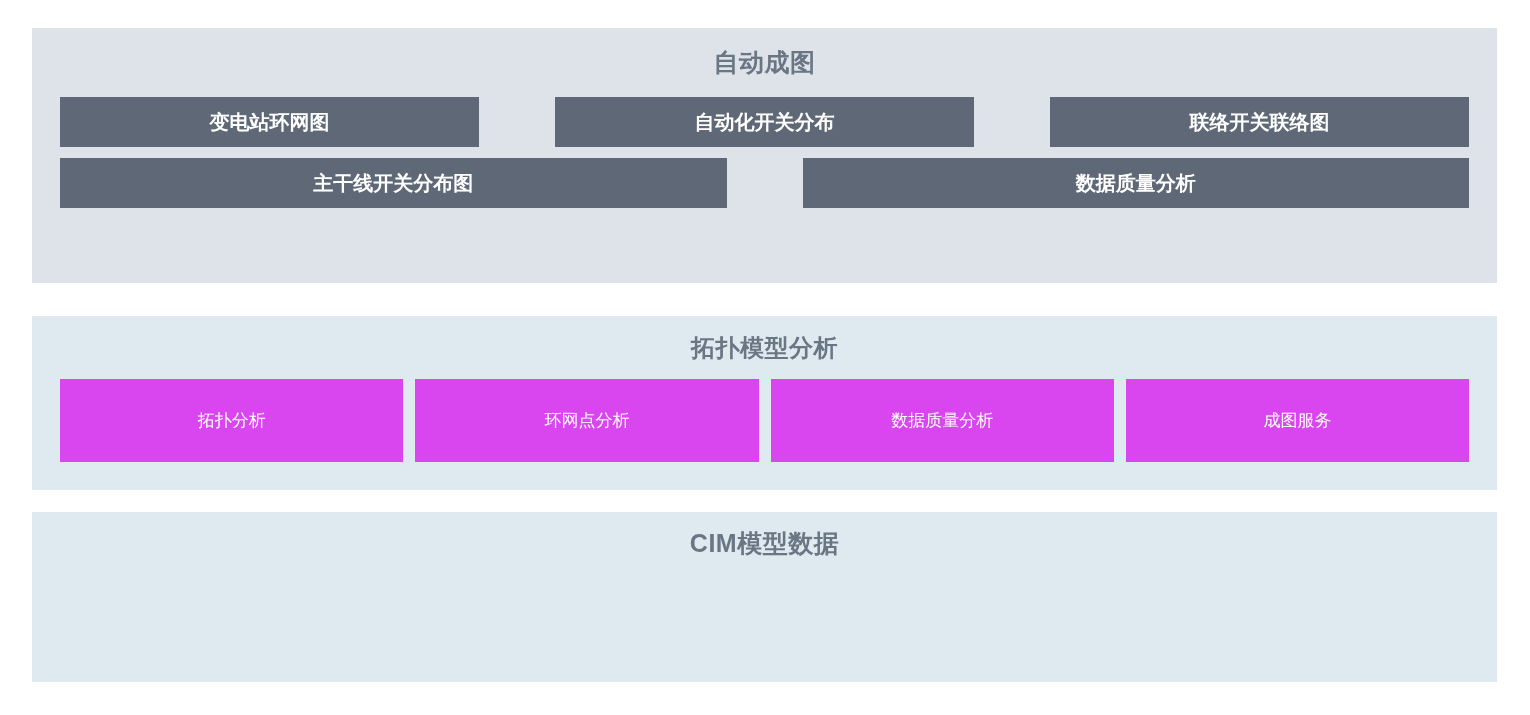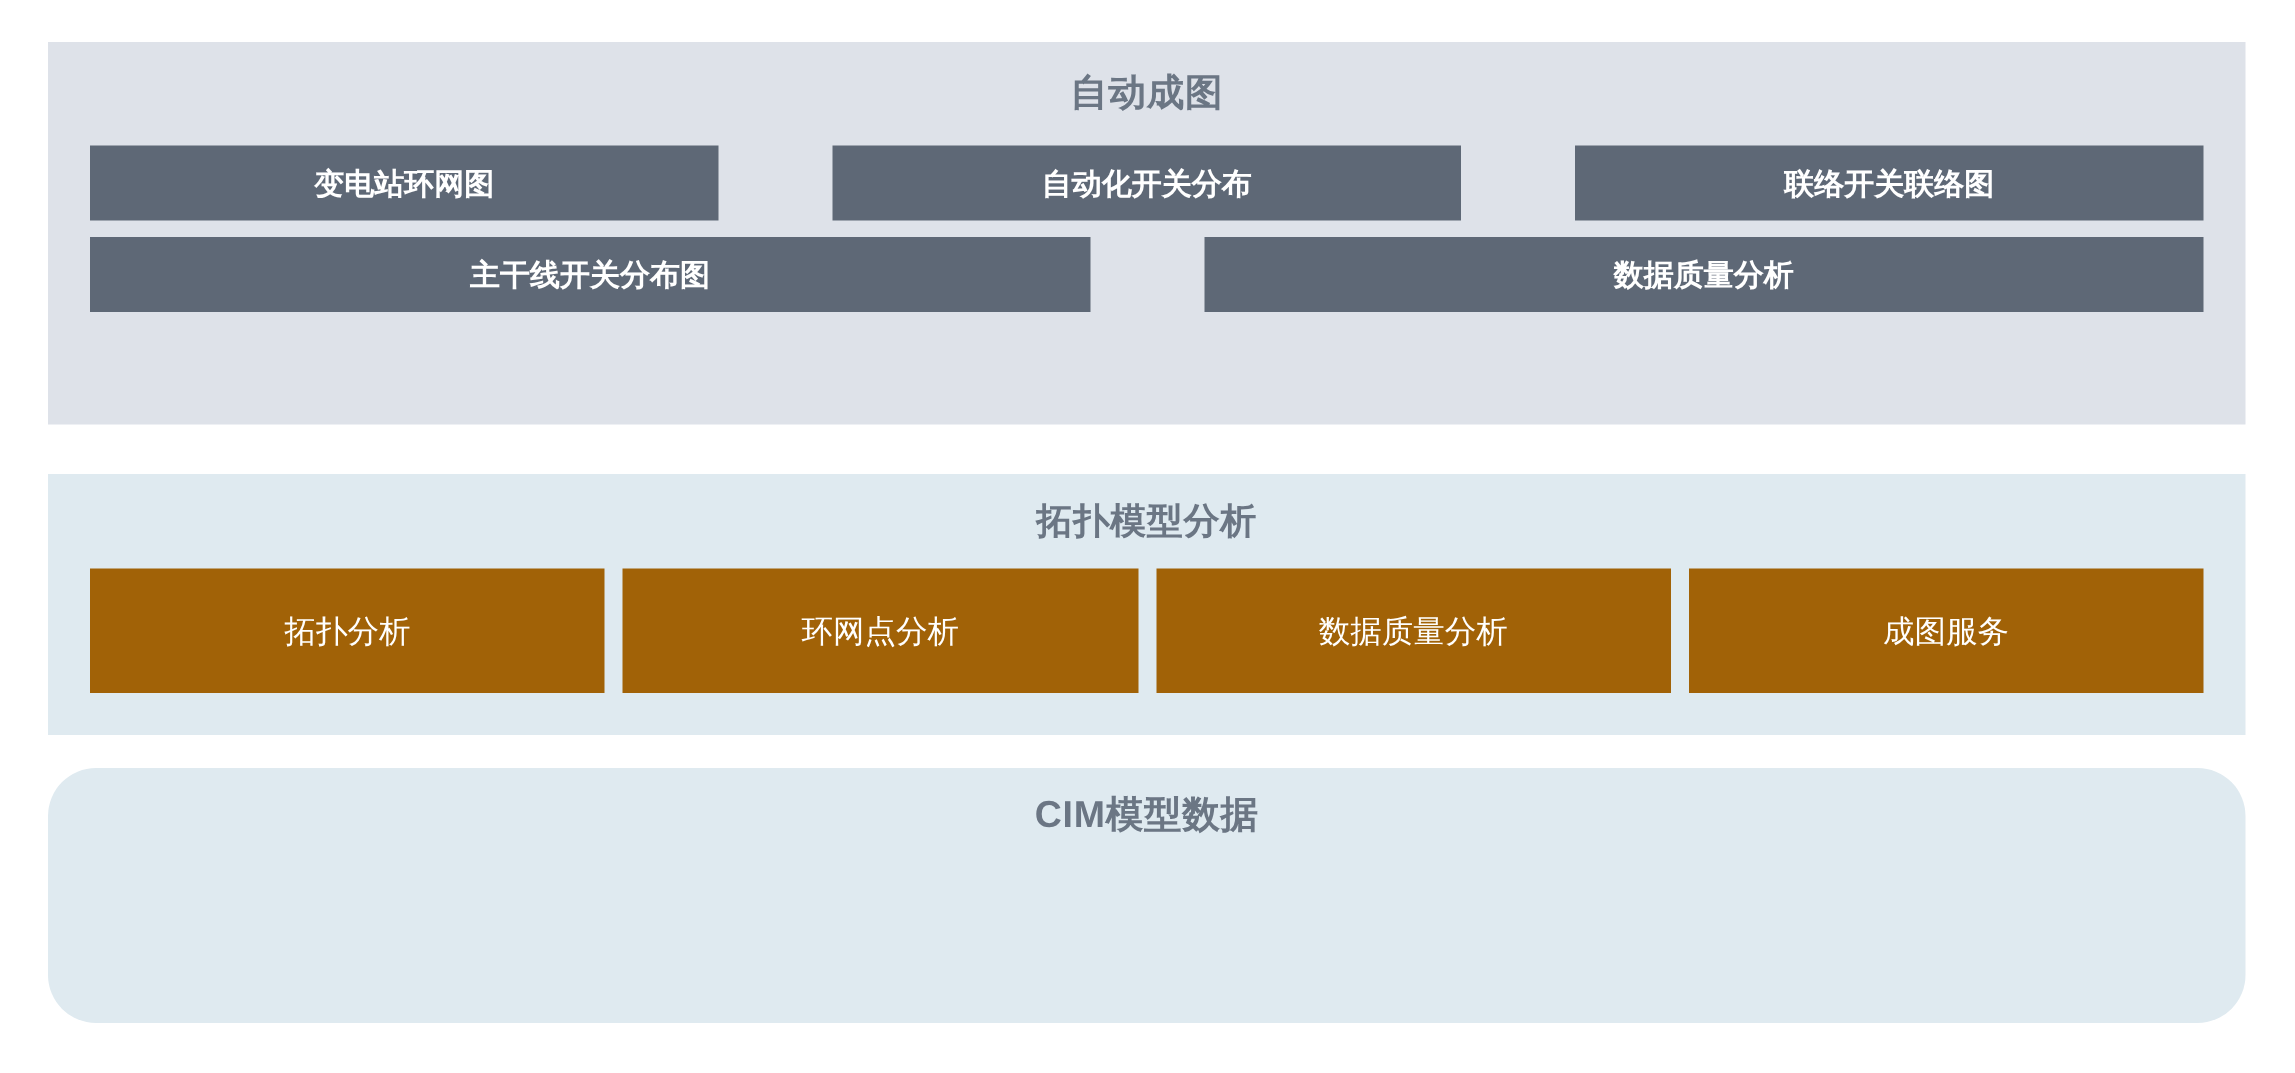"拓扑分析" .panel-topology .tile { background: #a16207 -> #d946ef; font-size: 21px -> 17px }
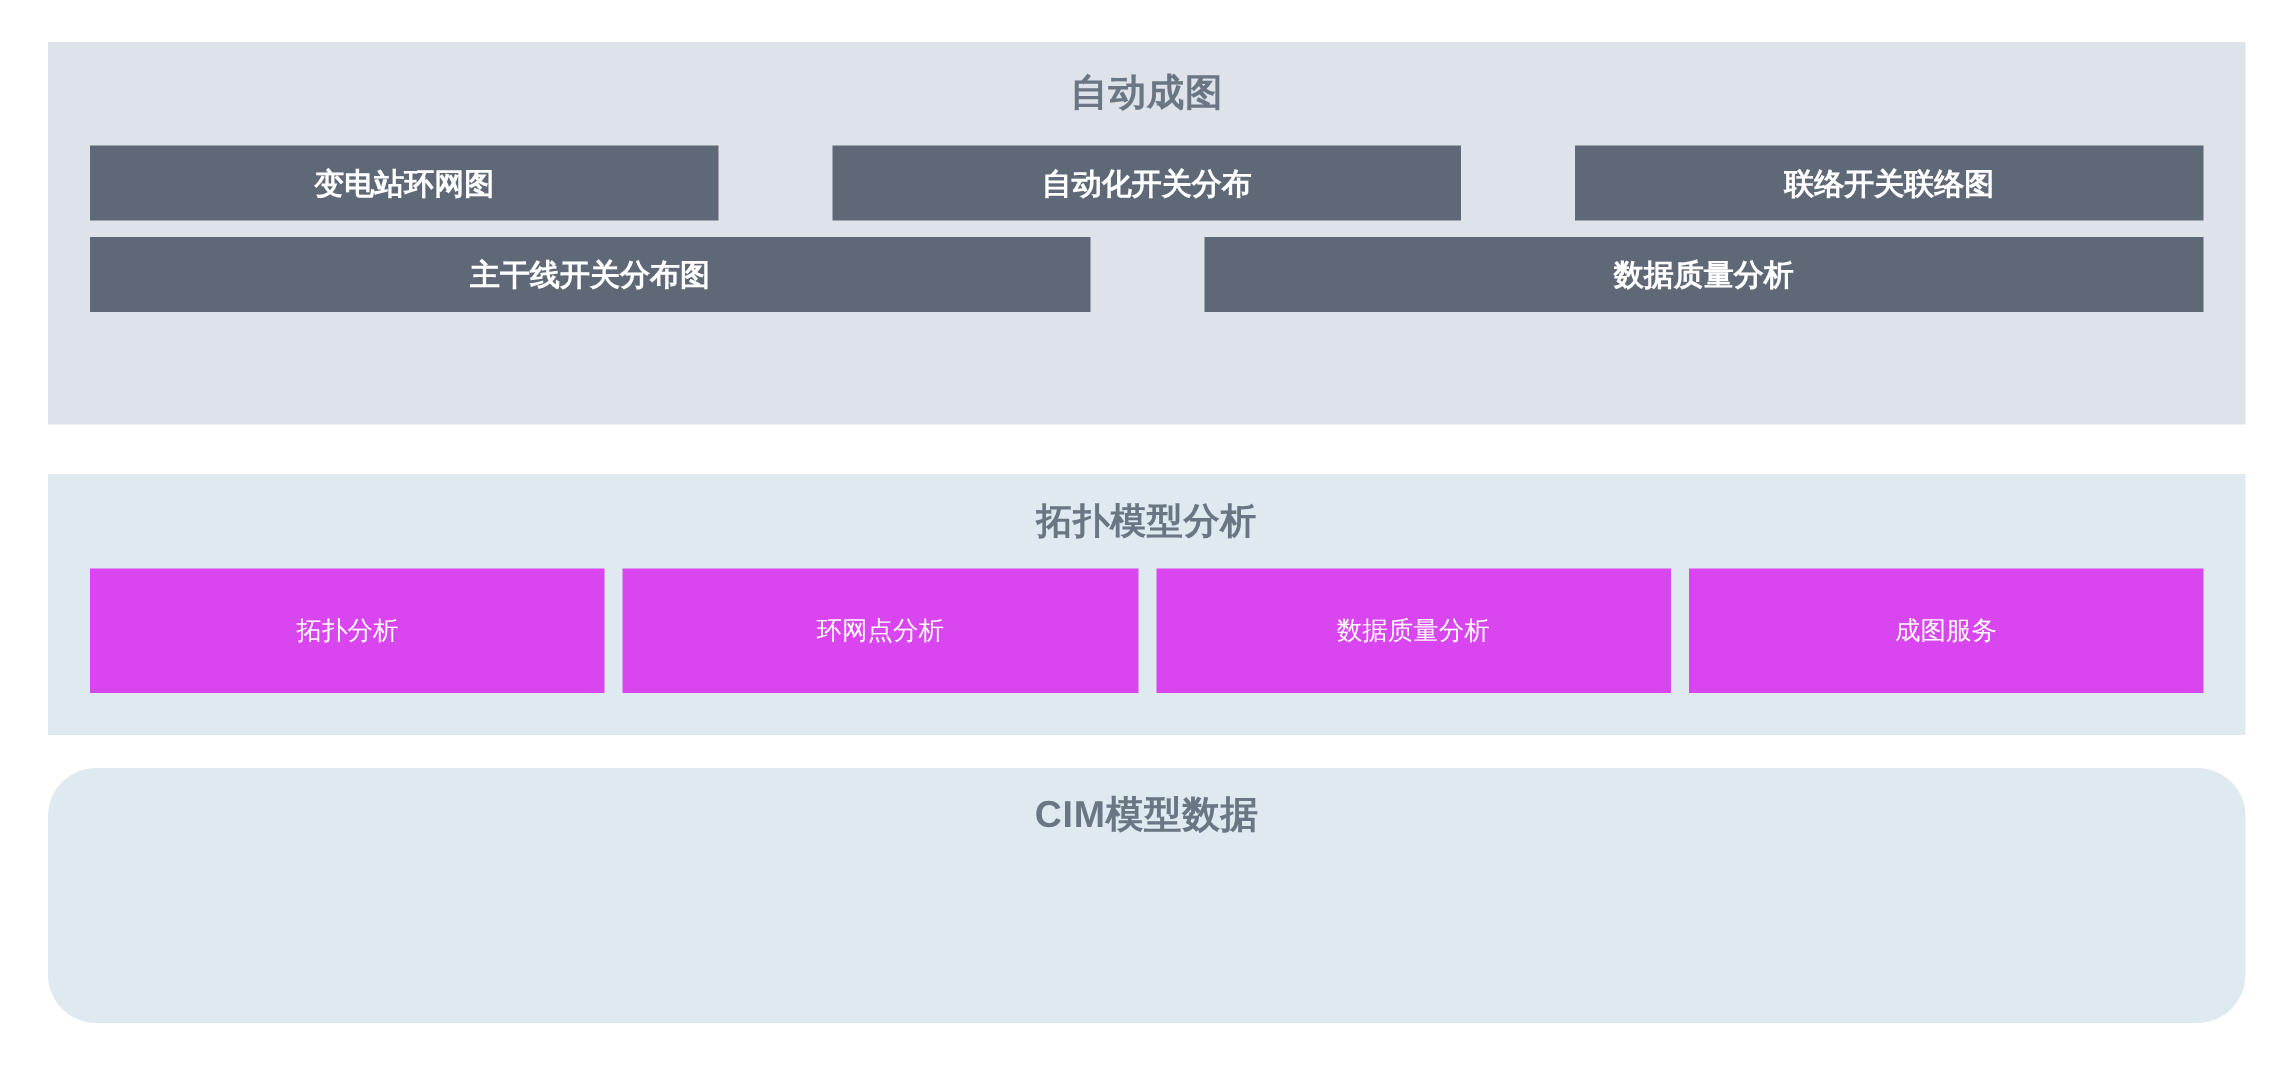"CIM模型数据" .panel-cim { border-radius: 32px -> none }
